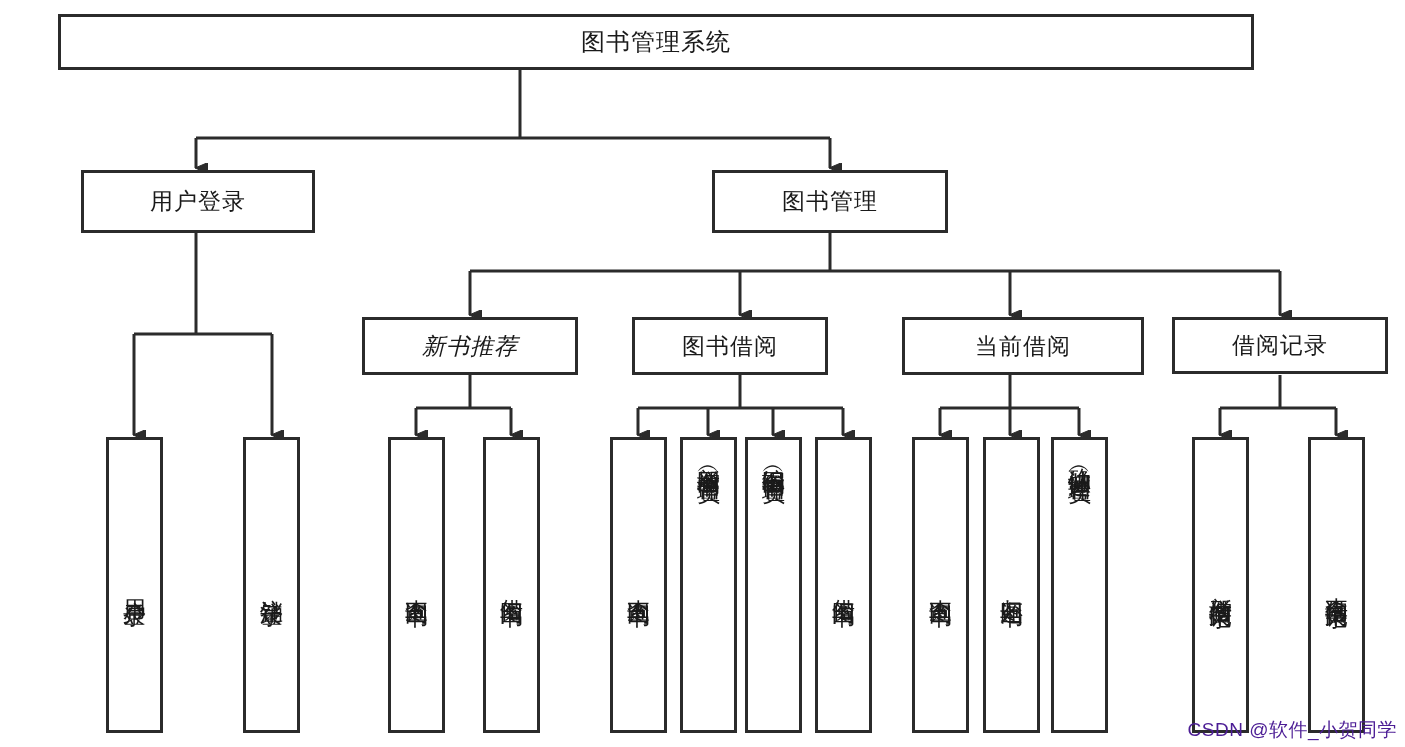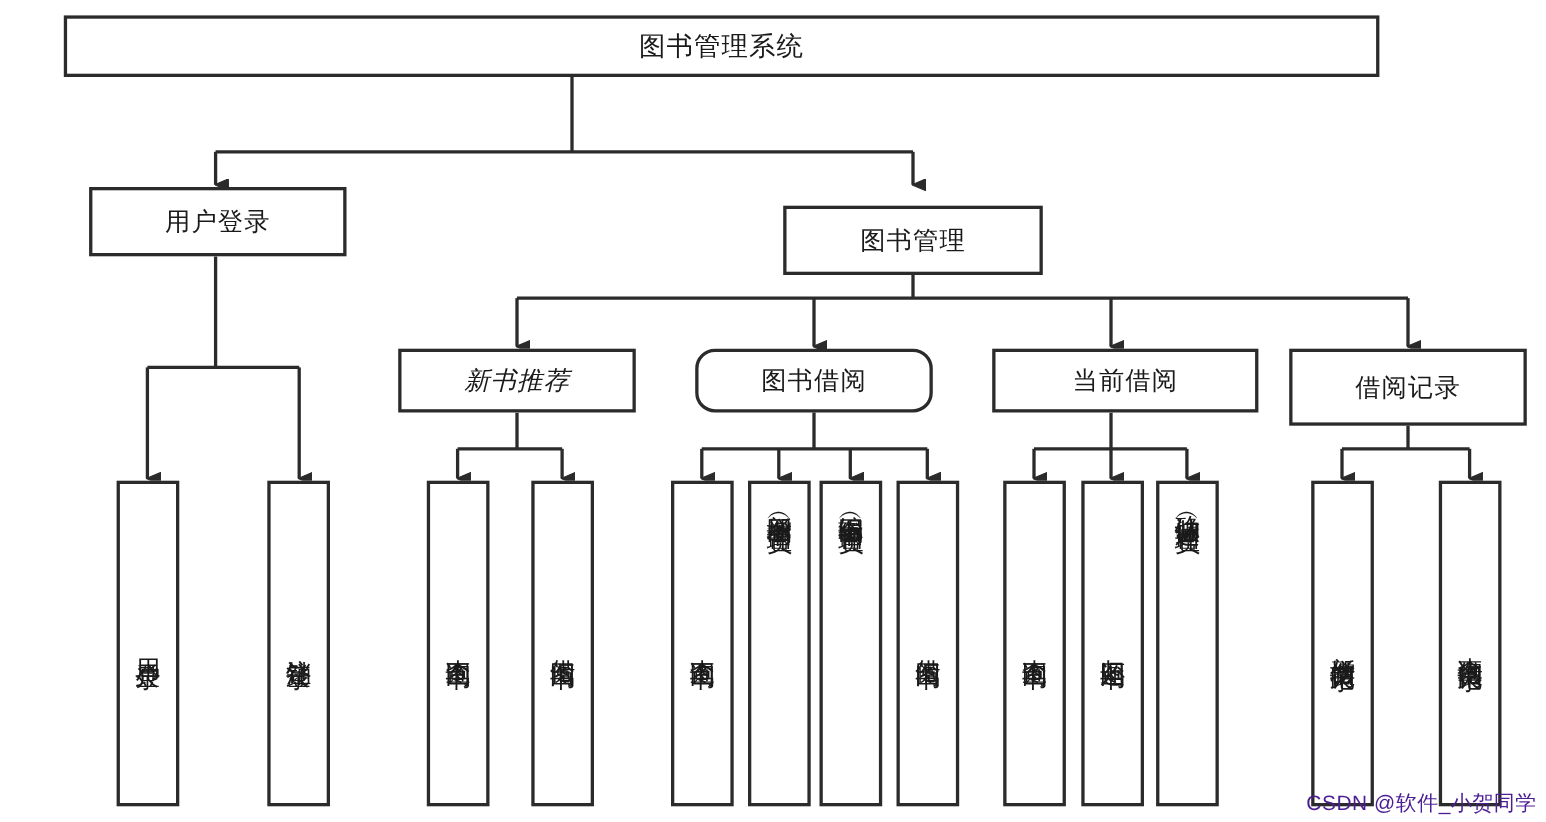"图书管理" div.node { top: 187px -> 170px }
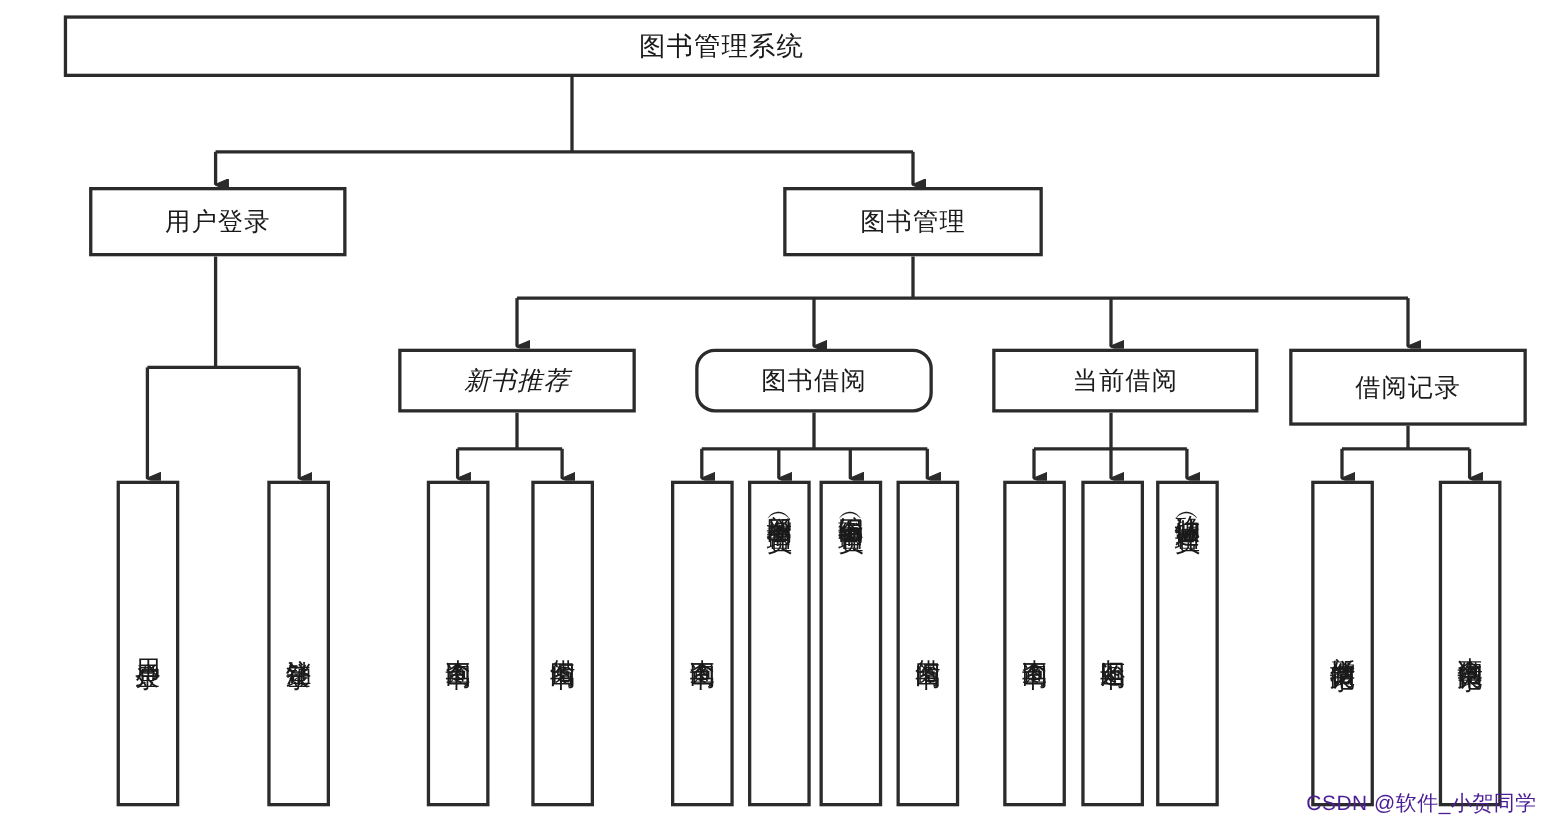"图书借阅" div.node { border-radius: 18px -> none; width: 216px -> 196px }
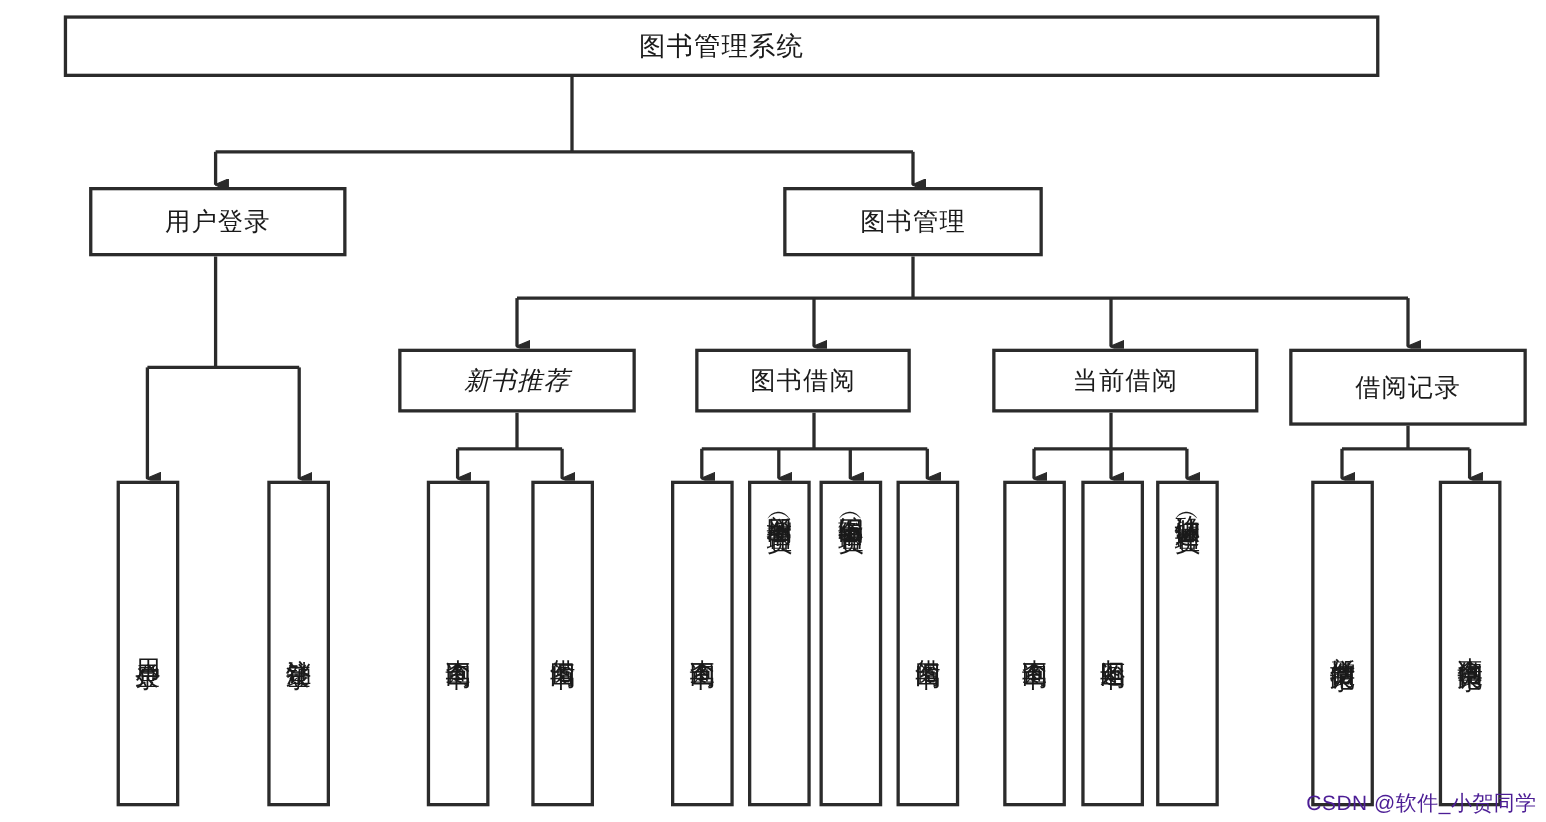"借阅记录" div.node { height: 70px -> 57px }
